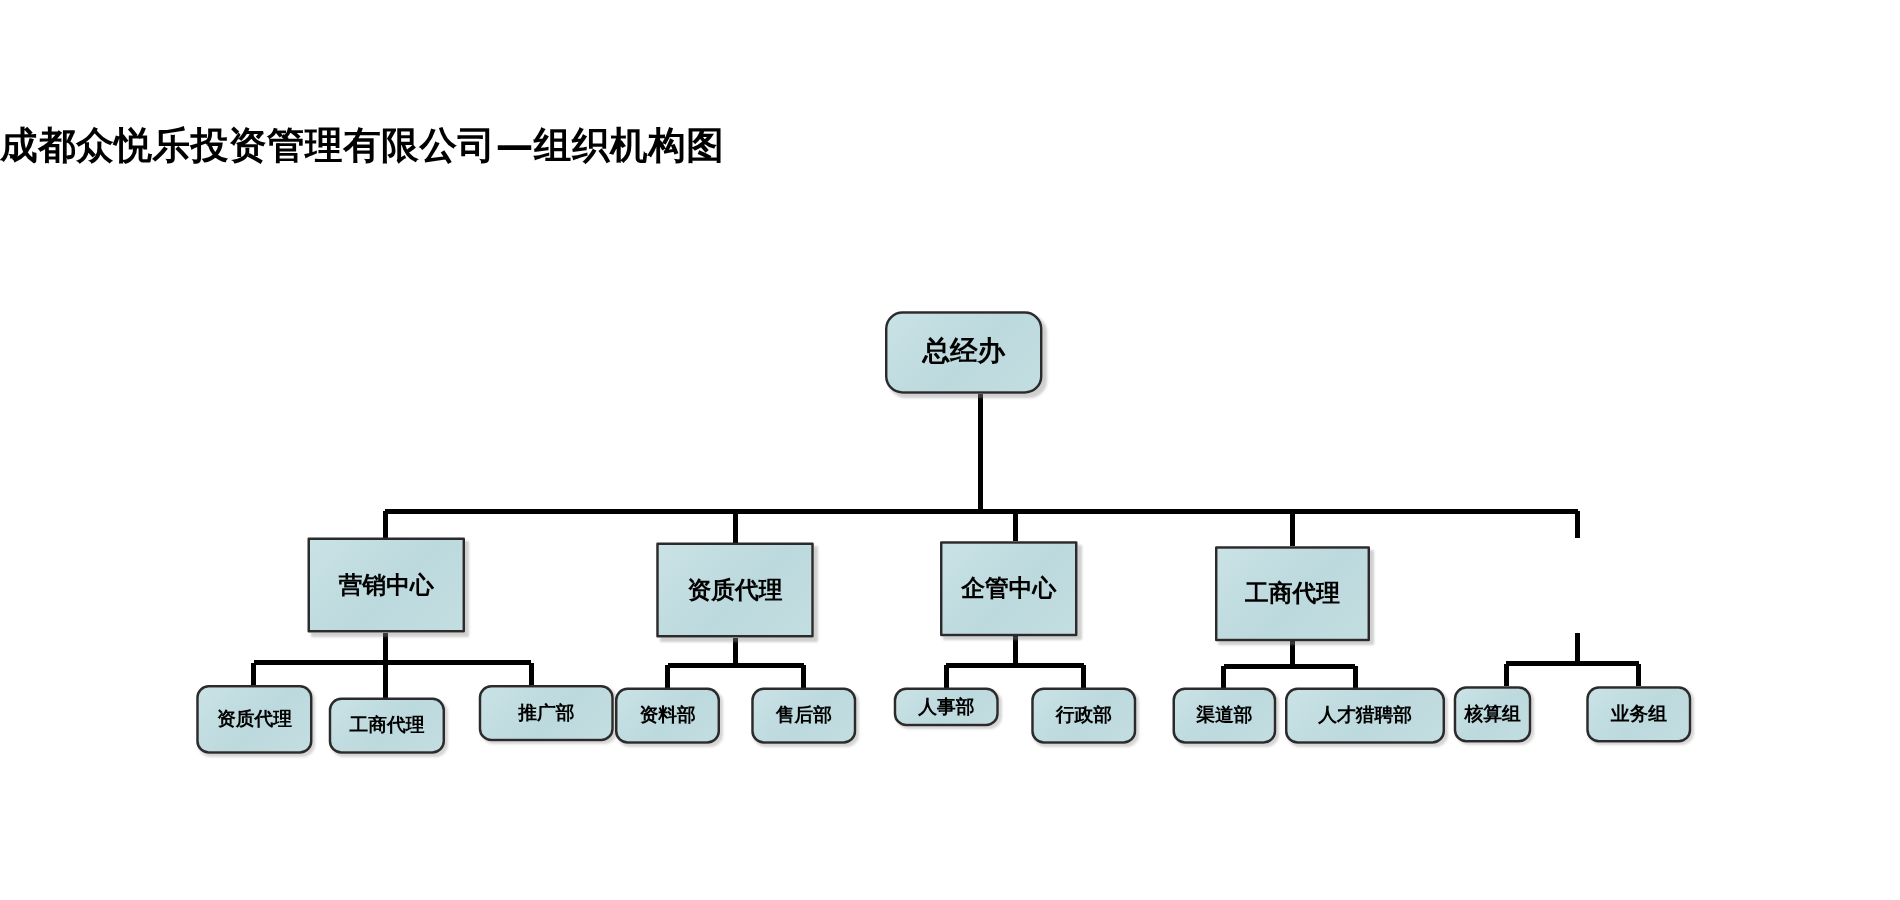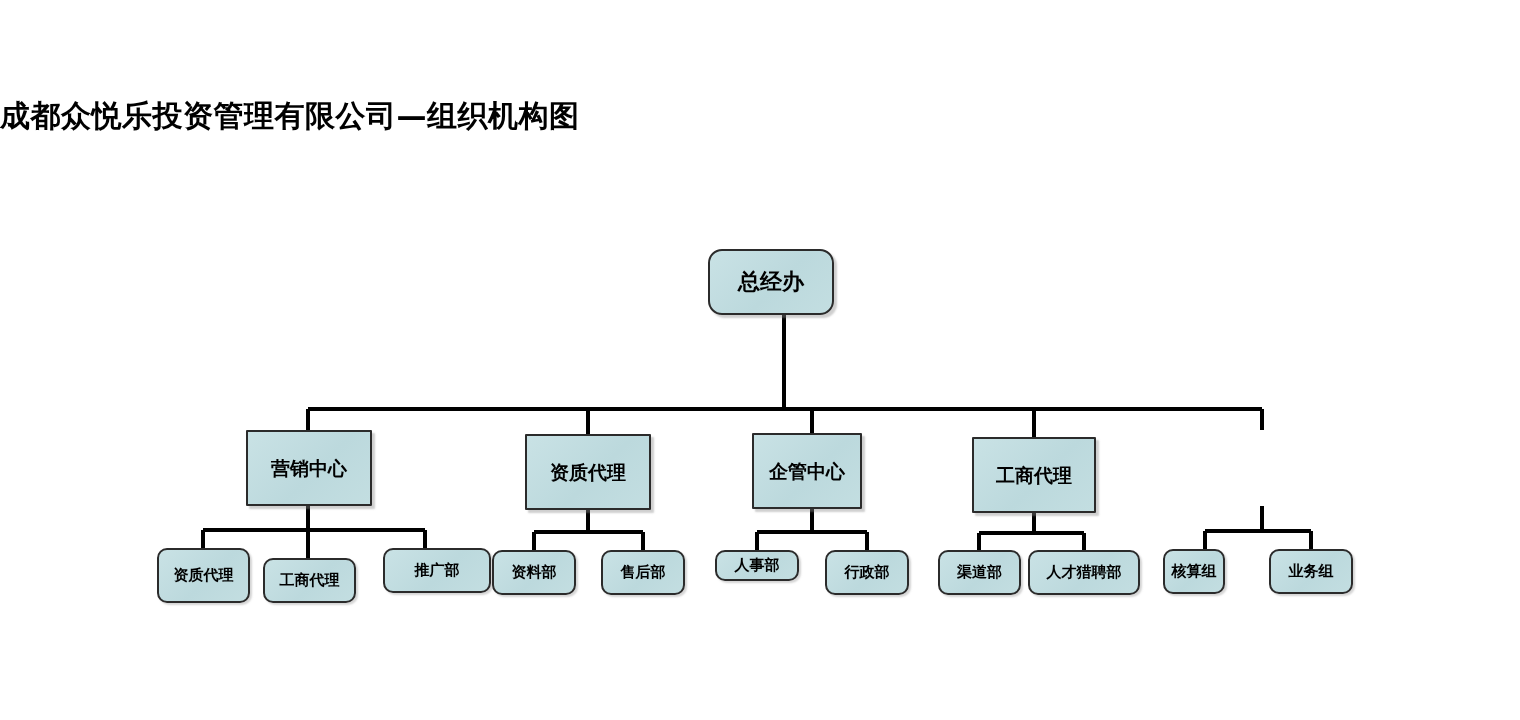"人才猎聘部" div.node { width: 112px -> 128px }
